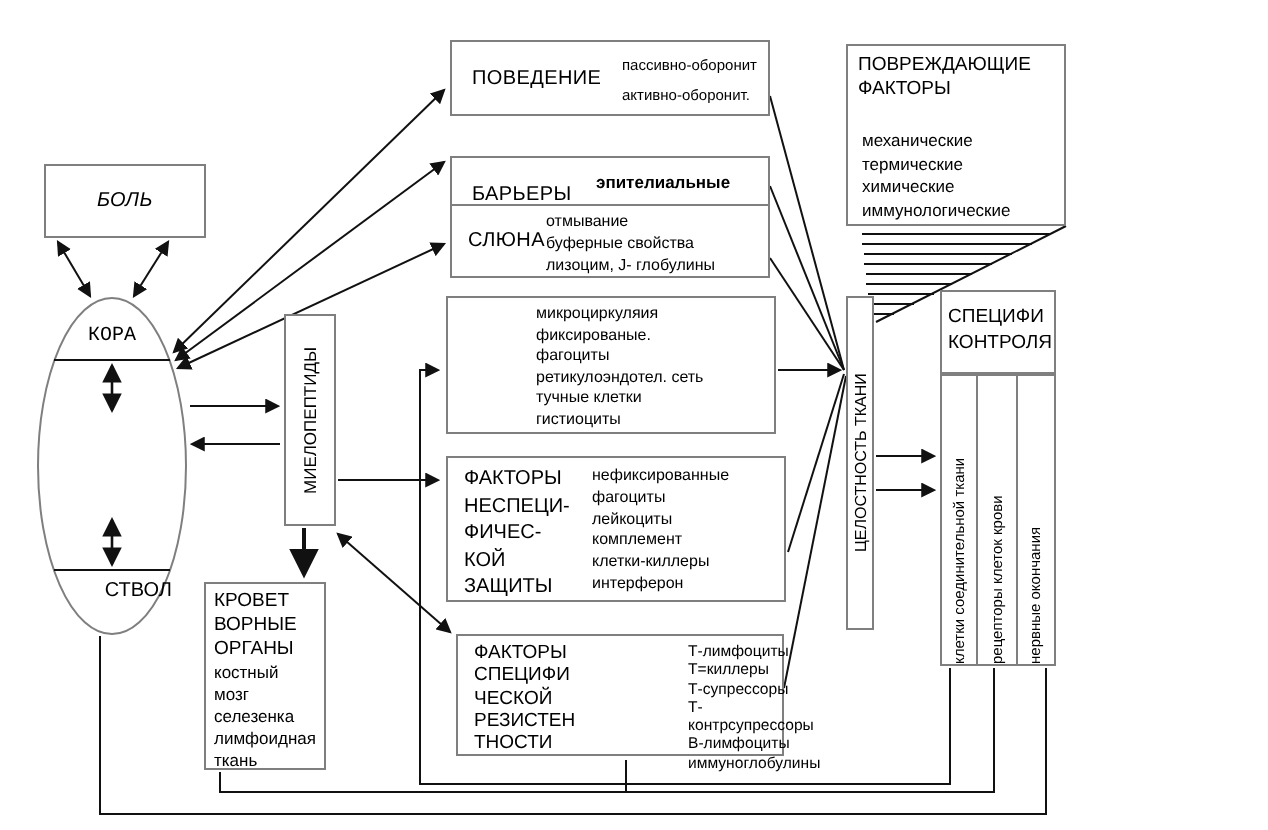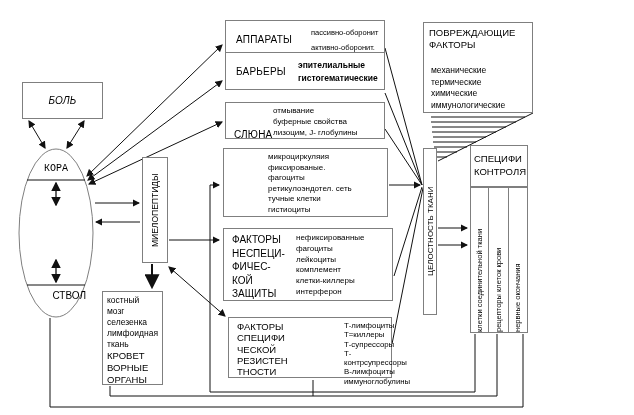"АППАРАТЫ" div.lbl { text: АППАРАТЫ -> ПОВЕДЕНИЕ }
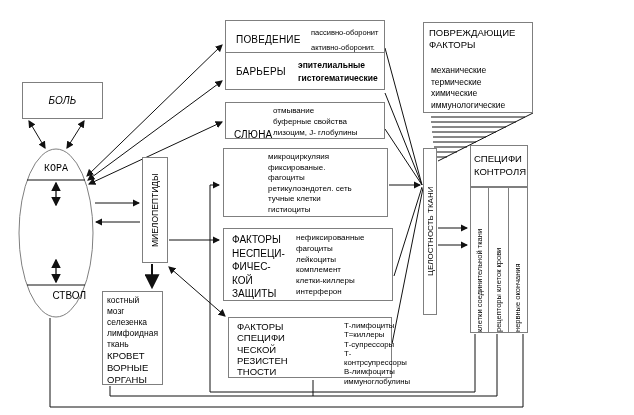"БАРЬЕРЫ" div.box { top: 52px -> 78px }
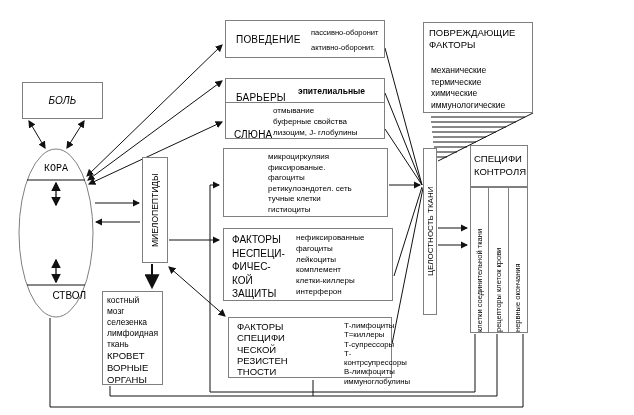"СЛЮНА" div.lbl { top: 14px -> 0 }
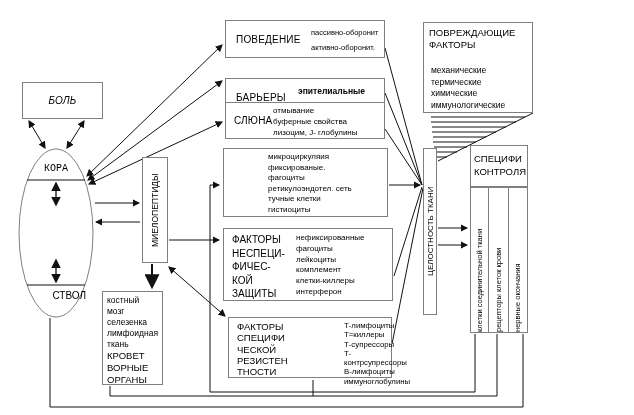"костный" div.ml { order: before "КРОВЕТ" -> after "КРОВЕТ" }
